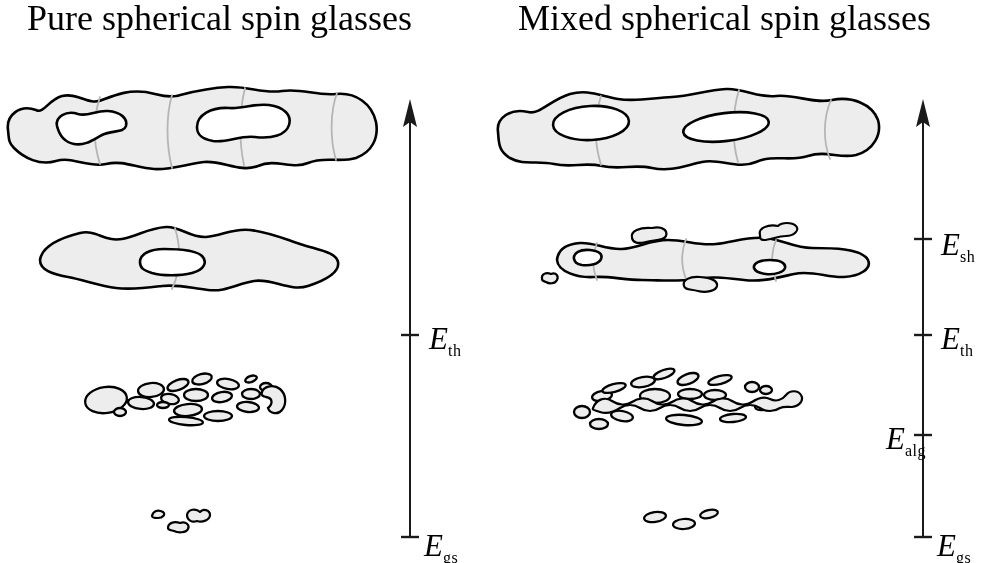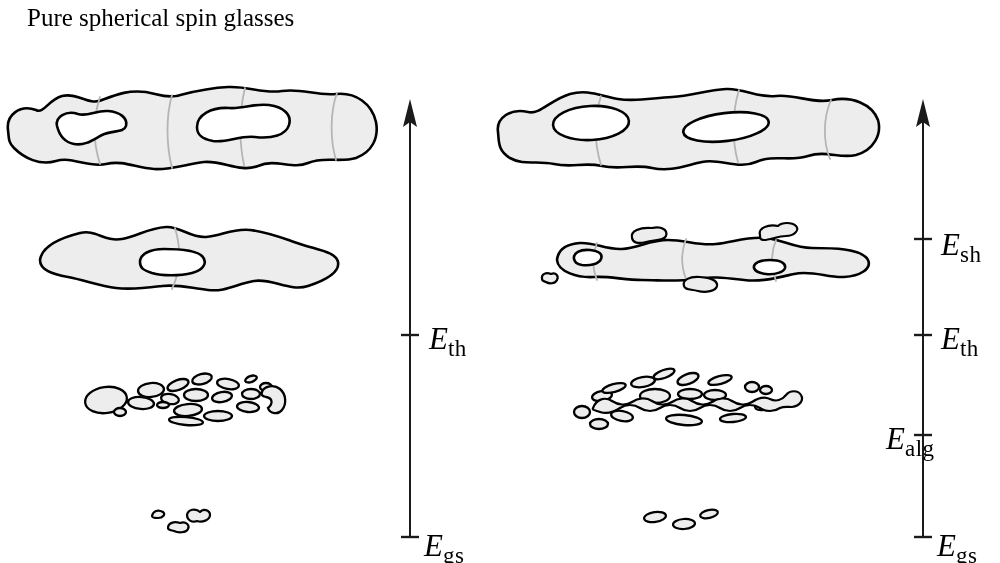"Pure spherical spin glasses" .panel-title { font-size: 25px -> 36px }
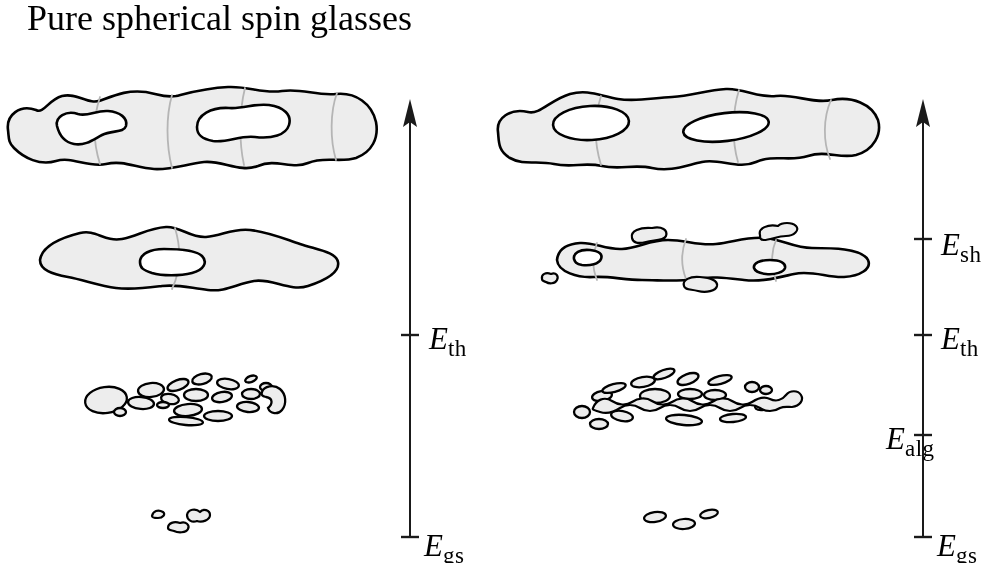"Mixed spherical spin glasses" div.panel-title { html: none -> <div>Mixed spherical spin glasses</div> }
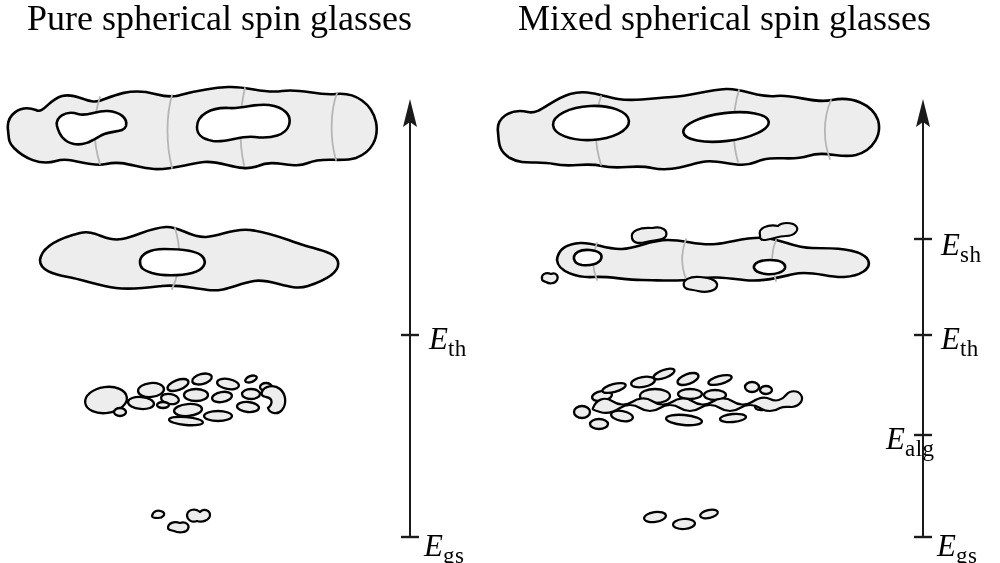"sh" .axis-label .sub { font-size: 23px -> 16px }
